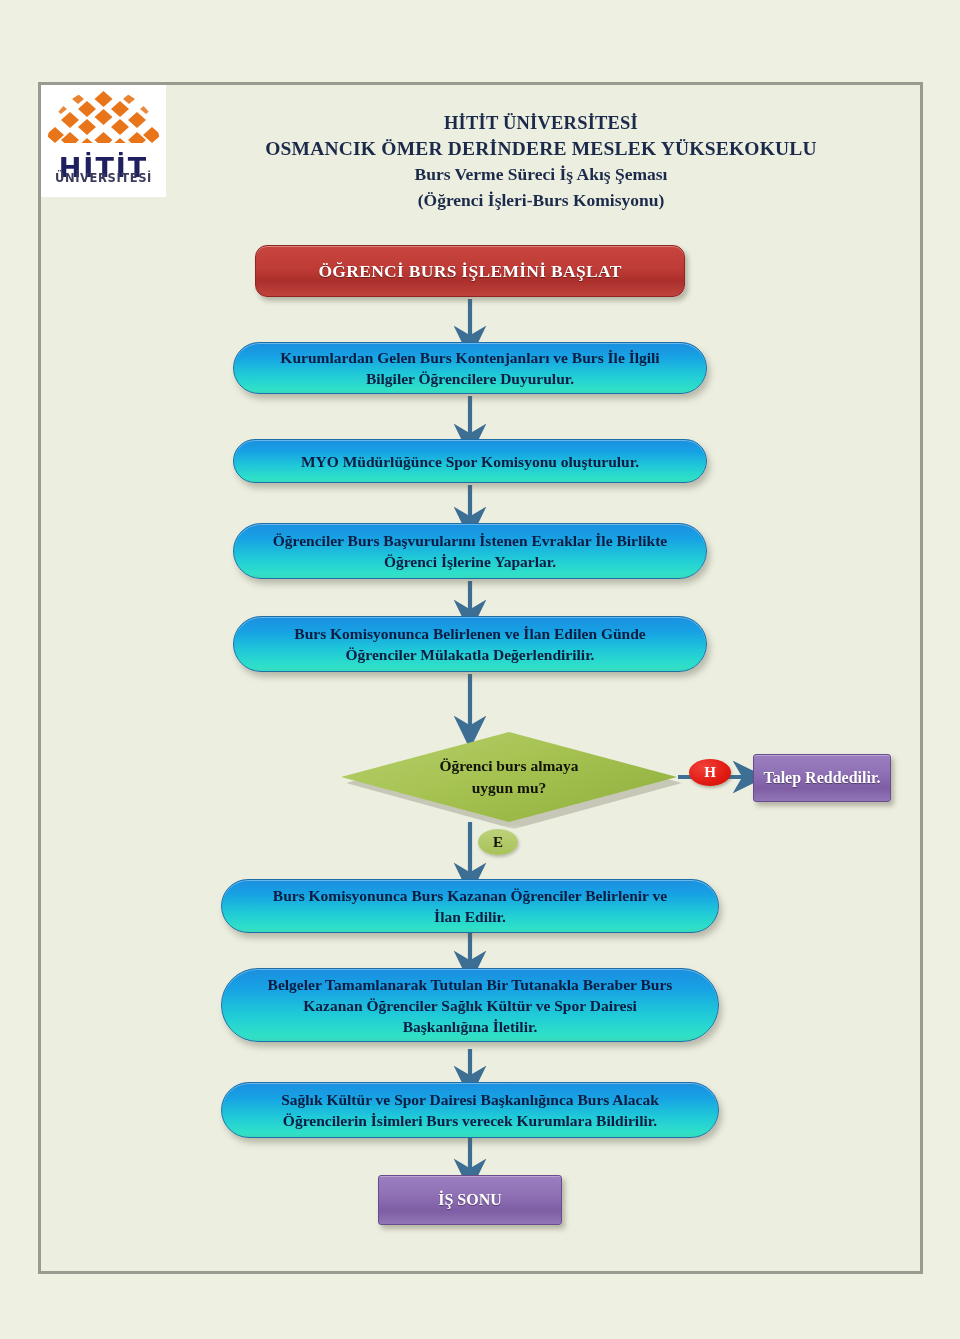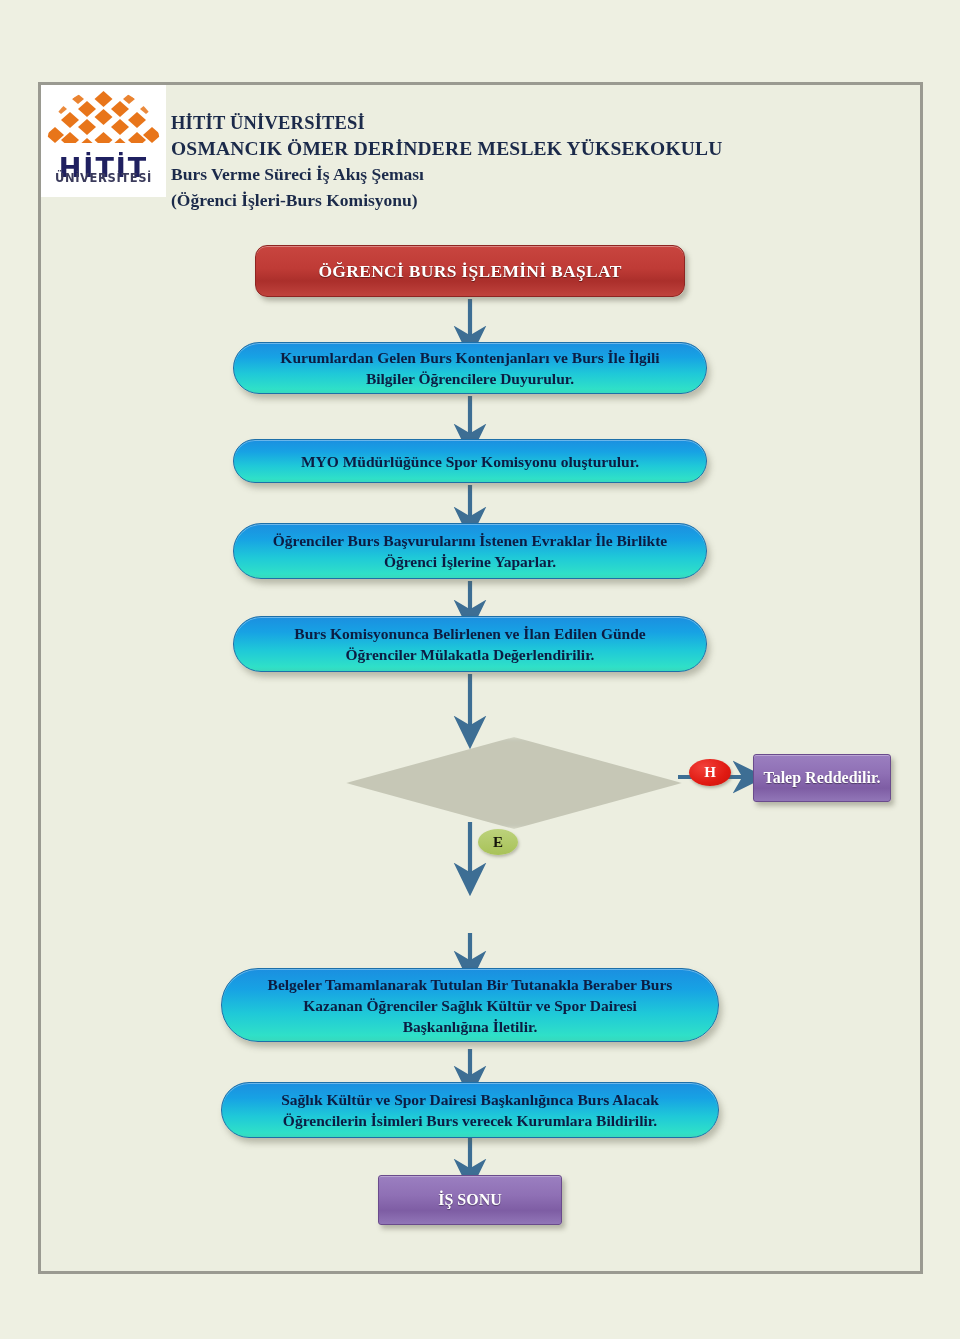"HİTİT ÜNİVERSİTESİ" #title { text-align: left -> center }
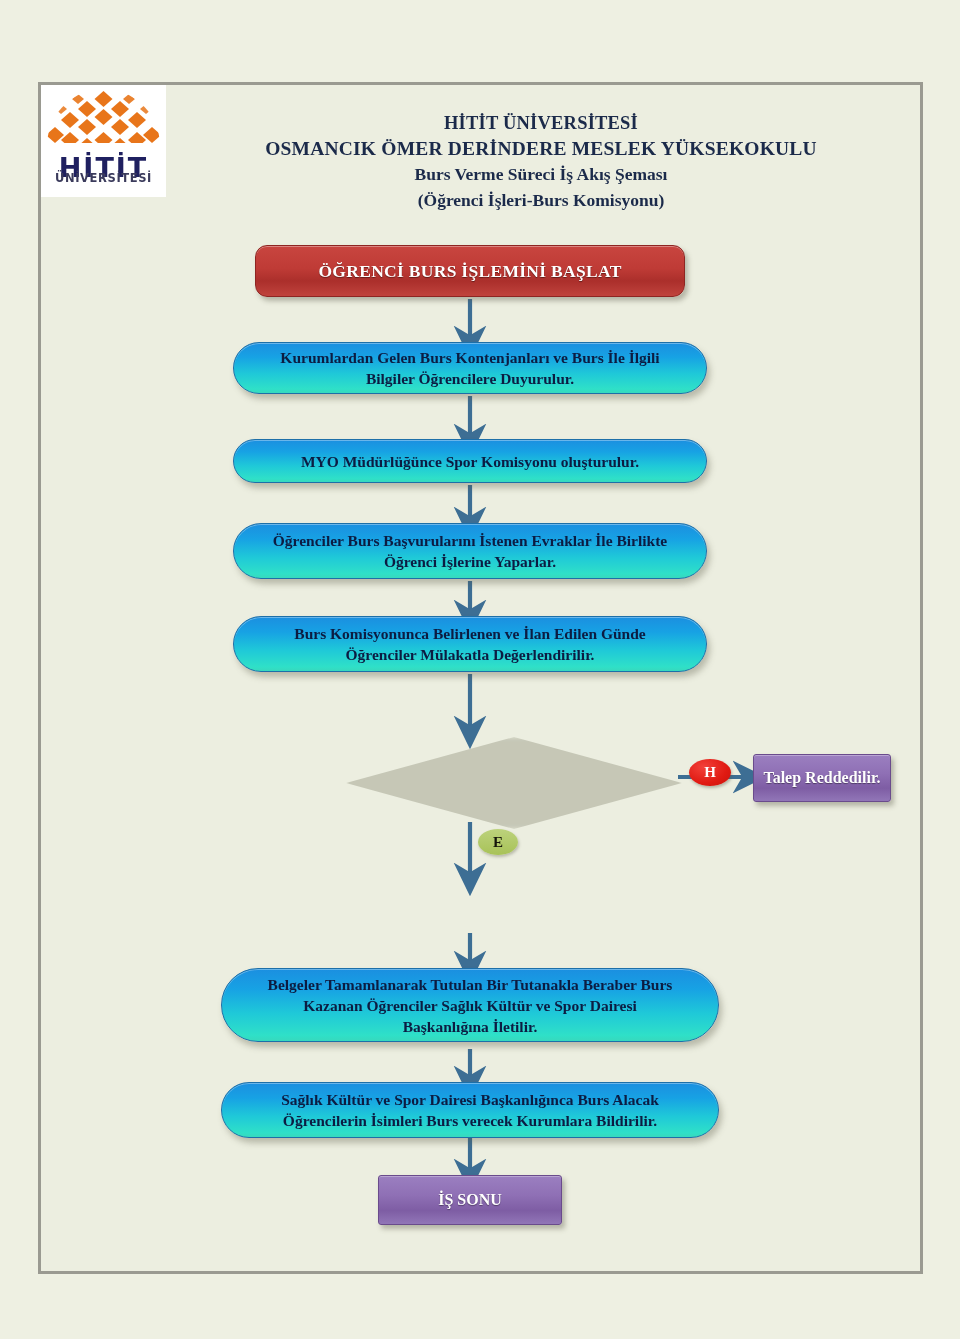"Öğrenci burs almaya" div.node { html: none -> <div> <span>Öğrenci burs almaya uygun mu?</span> </div> }
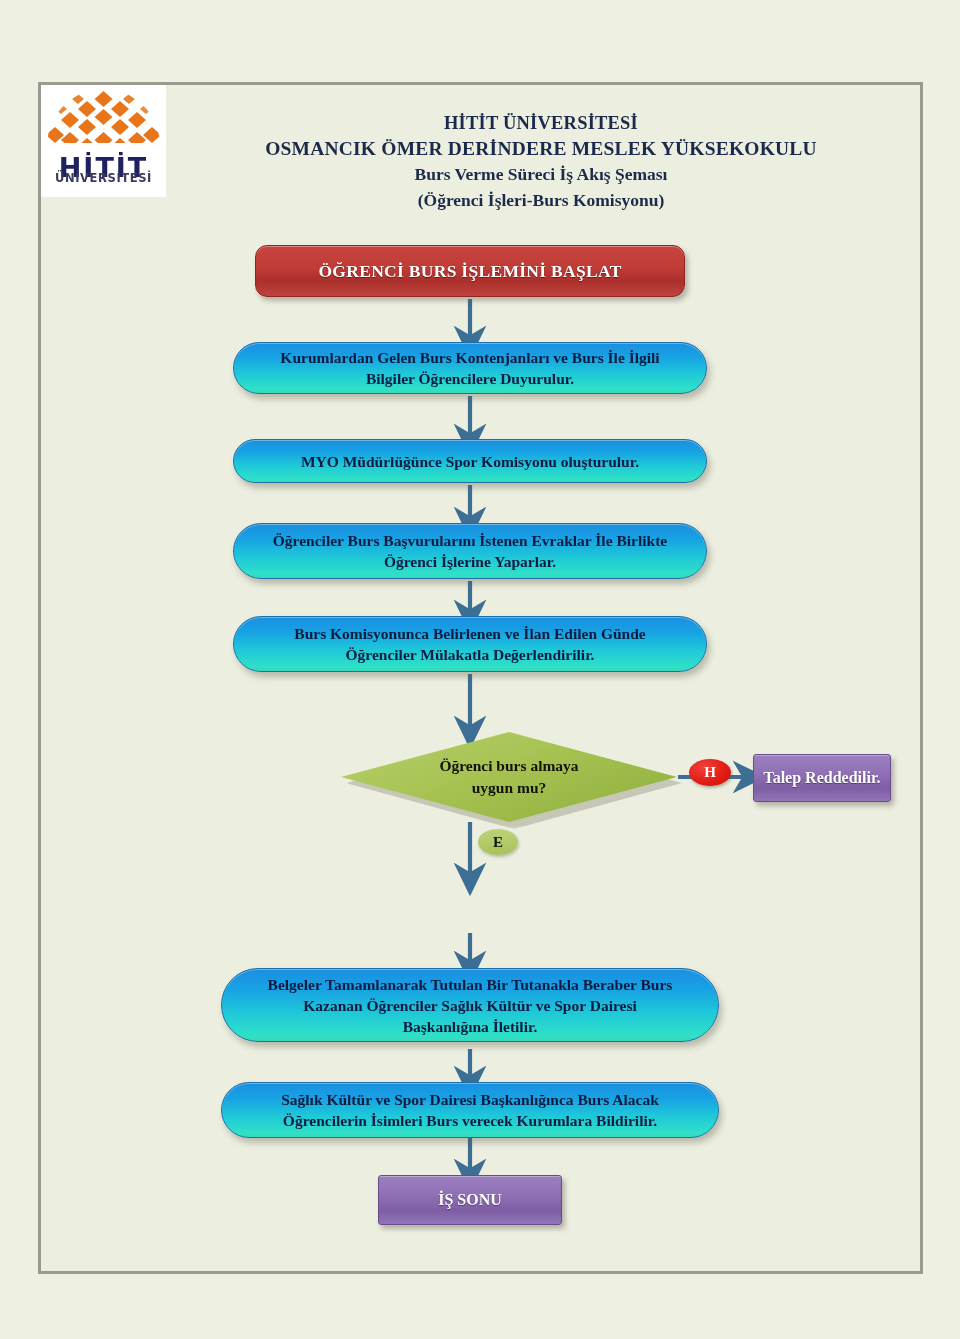"Burs Komisyonunca Burs Kazanan" div.node { html: none -> <div> <span>Burs Komisyonunca Burs Kazanan Öğrenciler Belirlenir ve İlan Edilir.</span> </div> }
